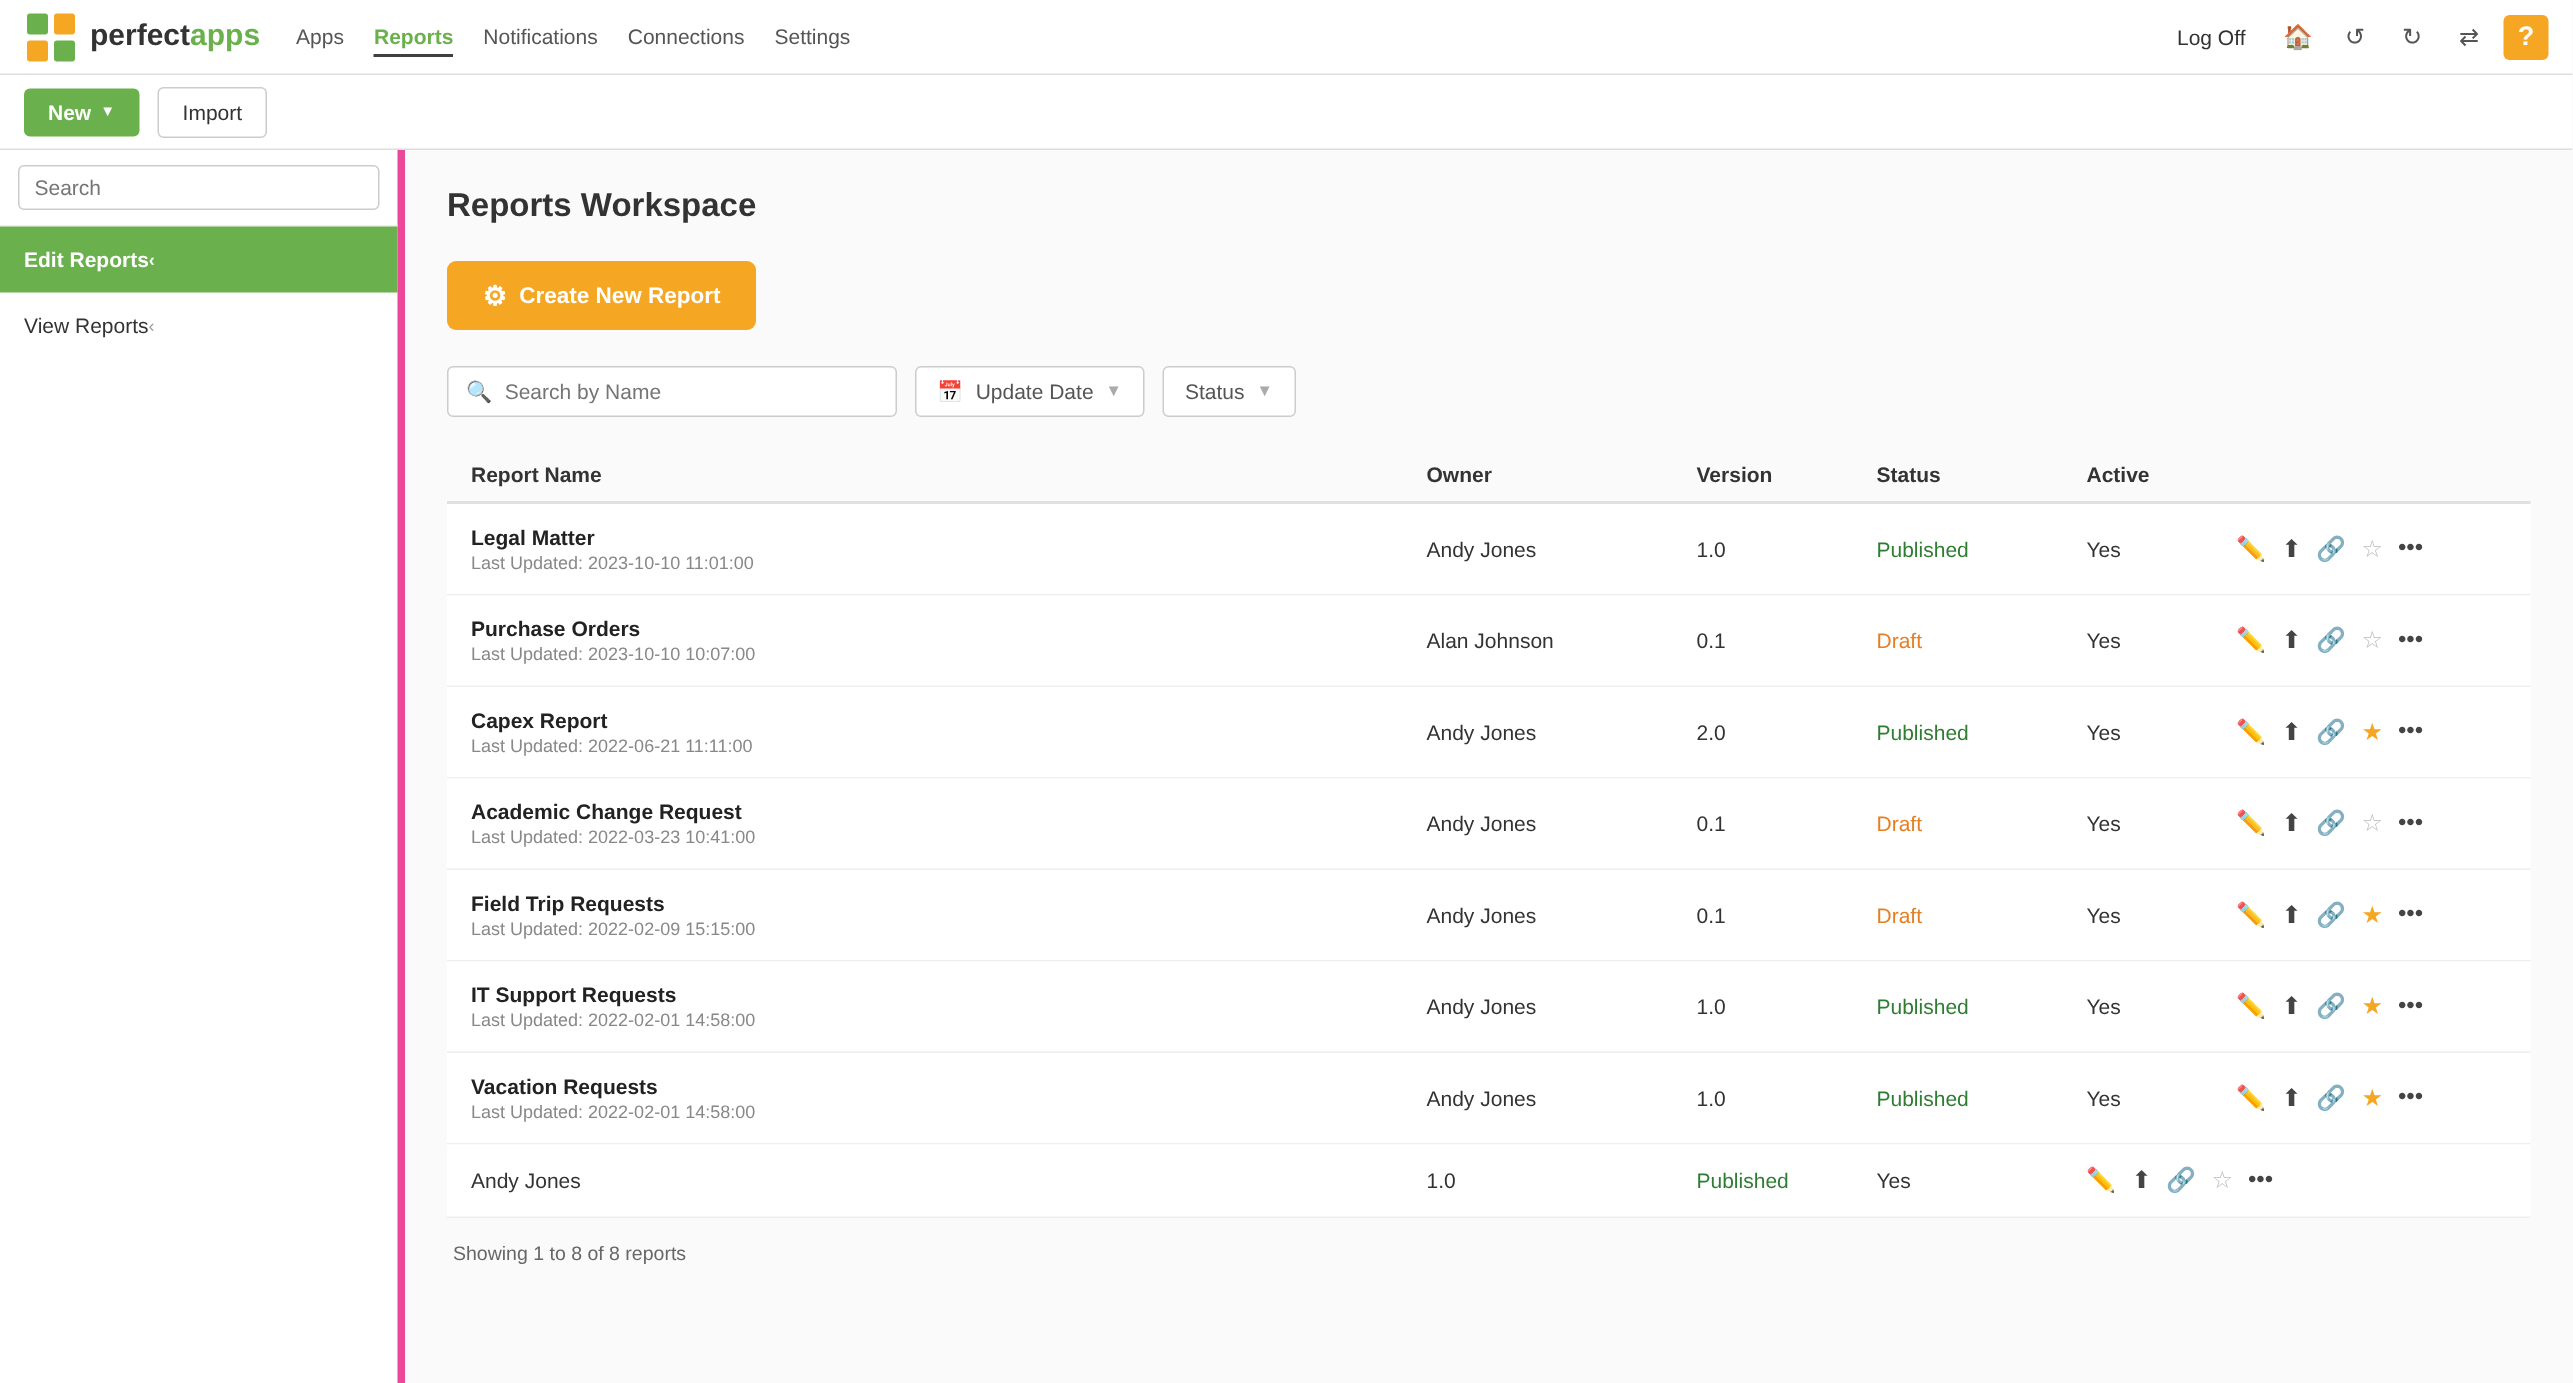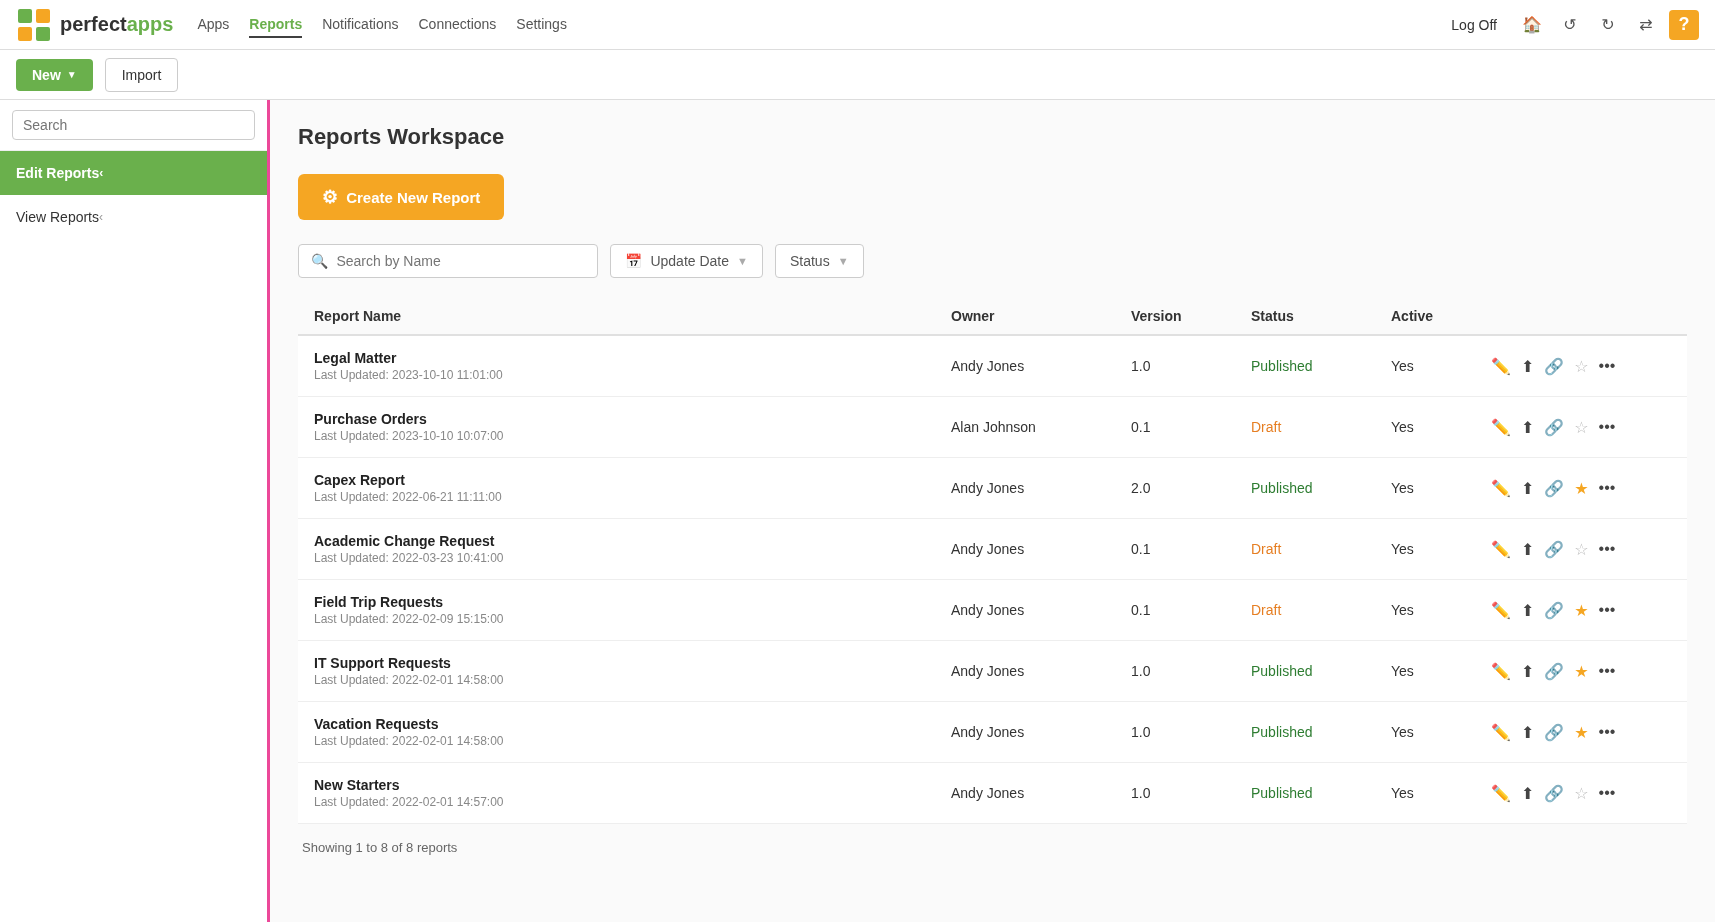"Search" .sidebar { border-right: 3px solid #ec4899 -> 5px solid #ec4899 }
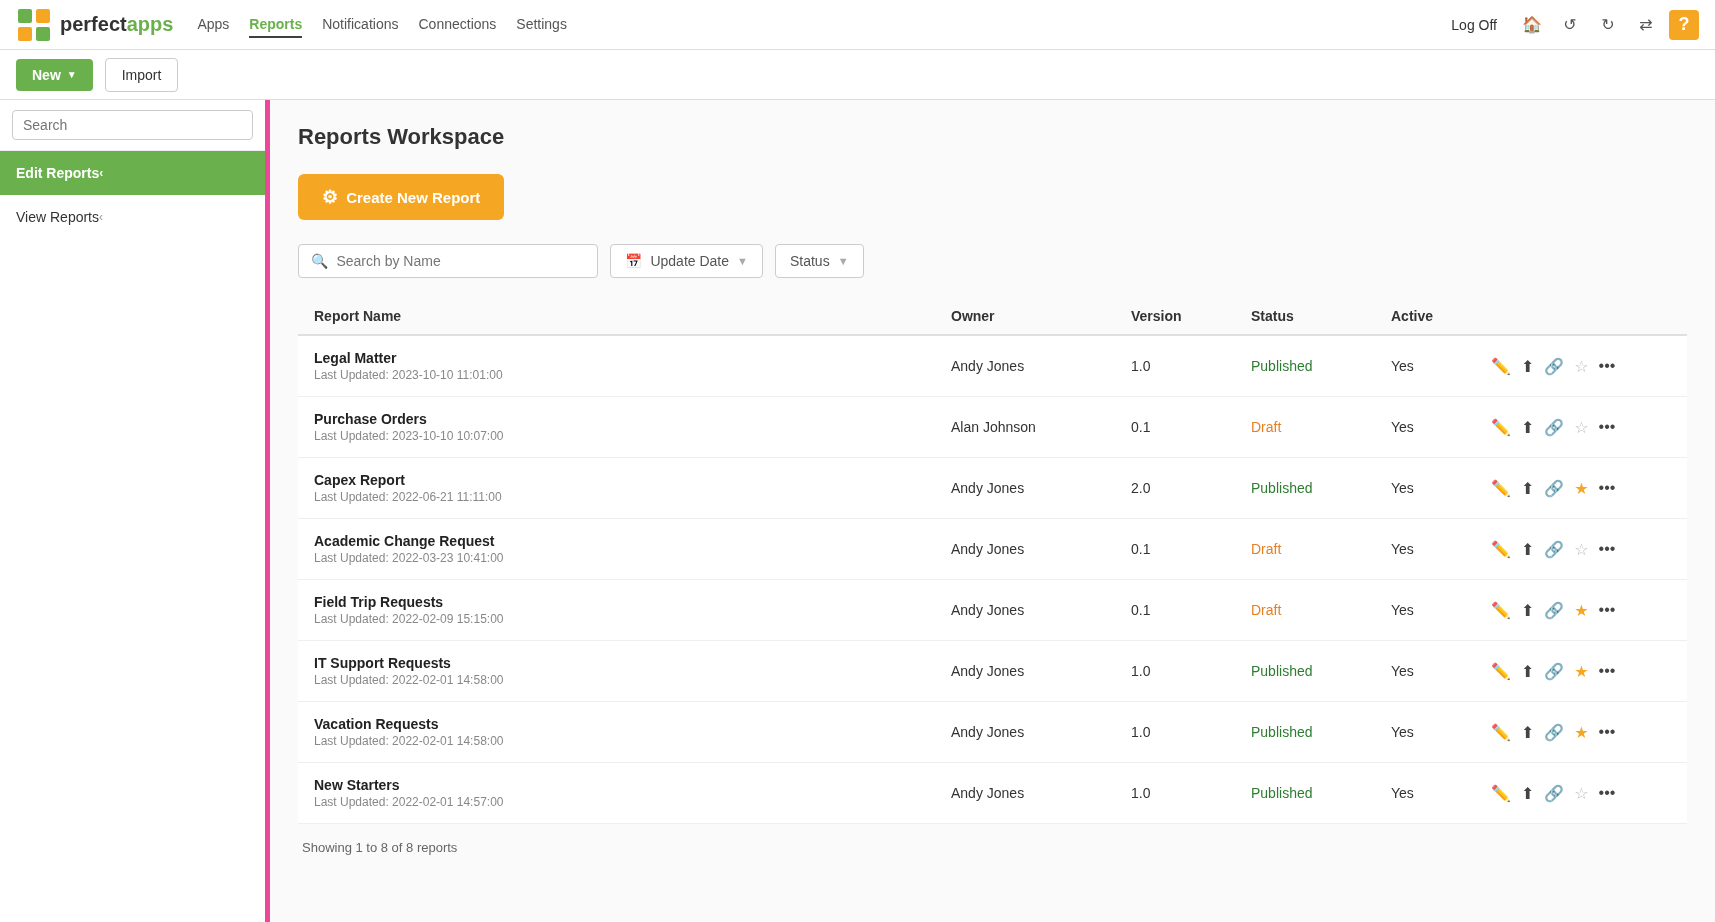"New Starters" div { html: <div> <div>New Starters</div> <div>Last Updated: 2022-02-01 14:57:00</div> </div> -> none }
